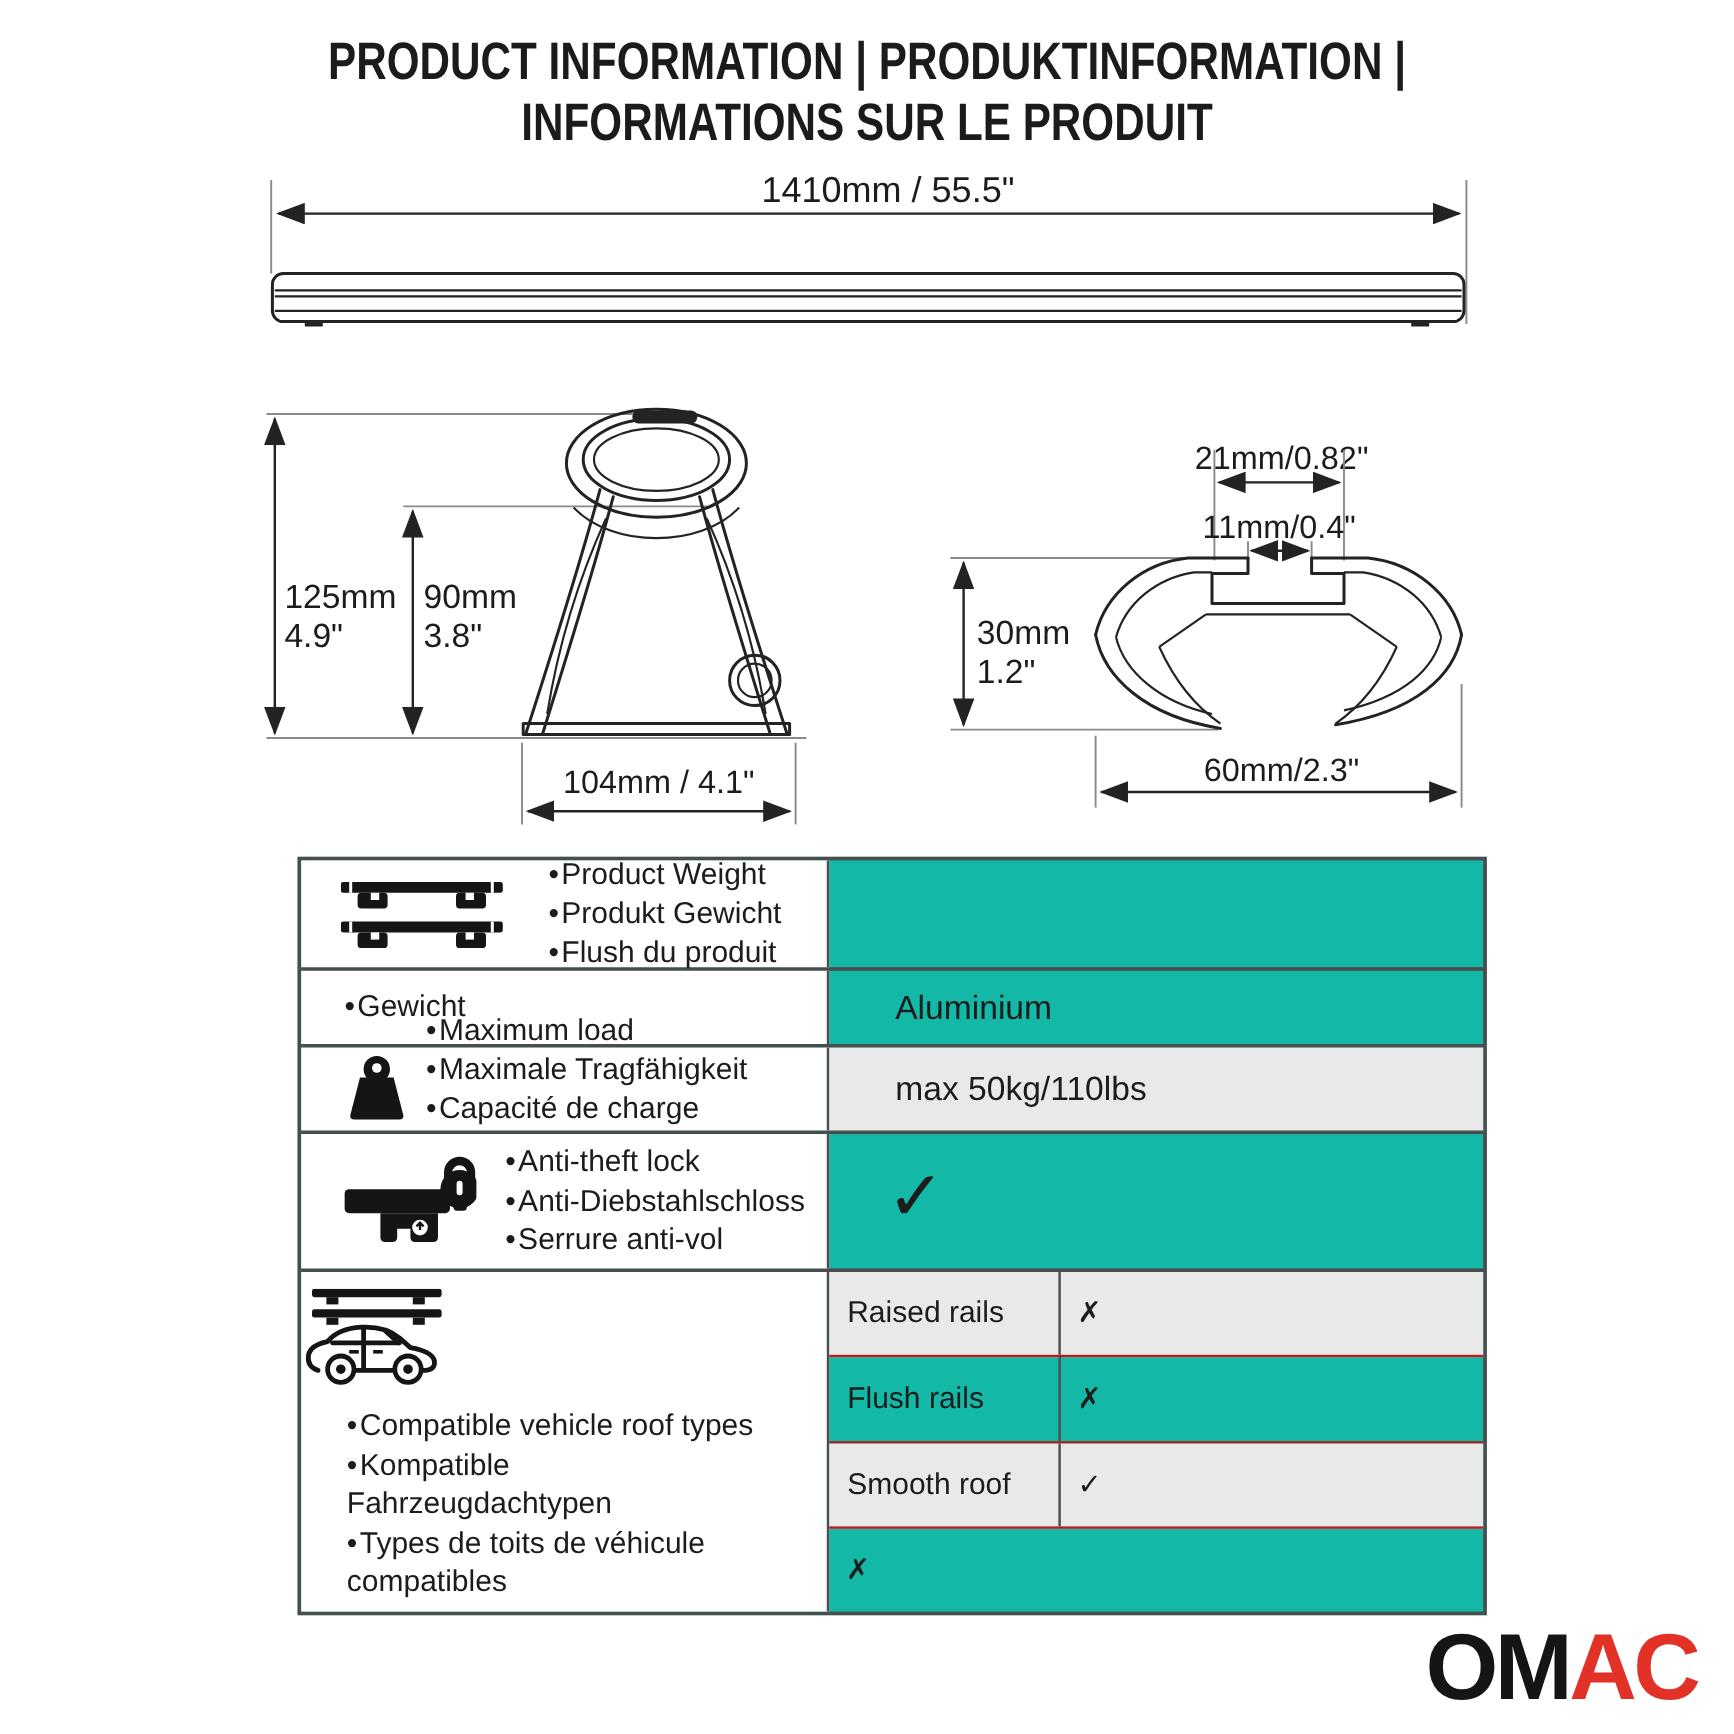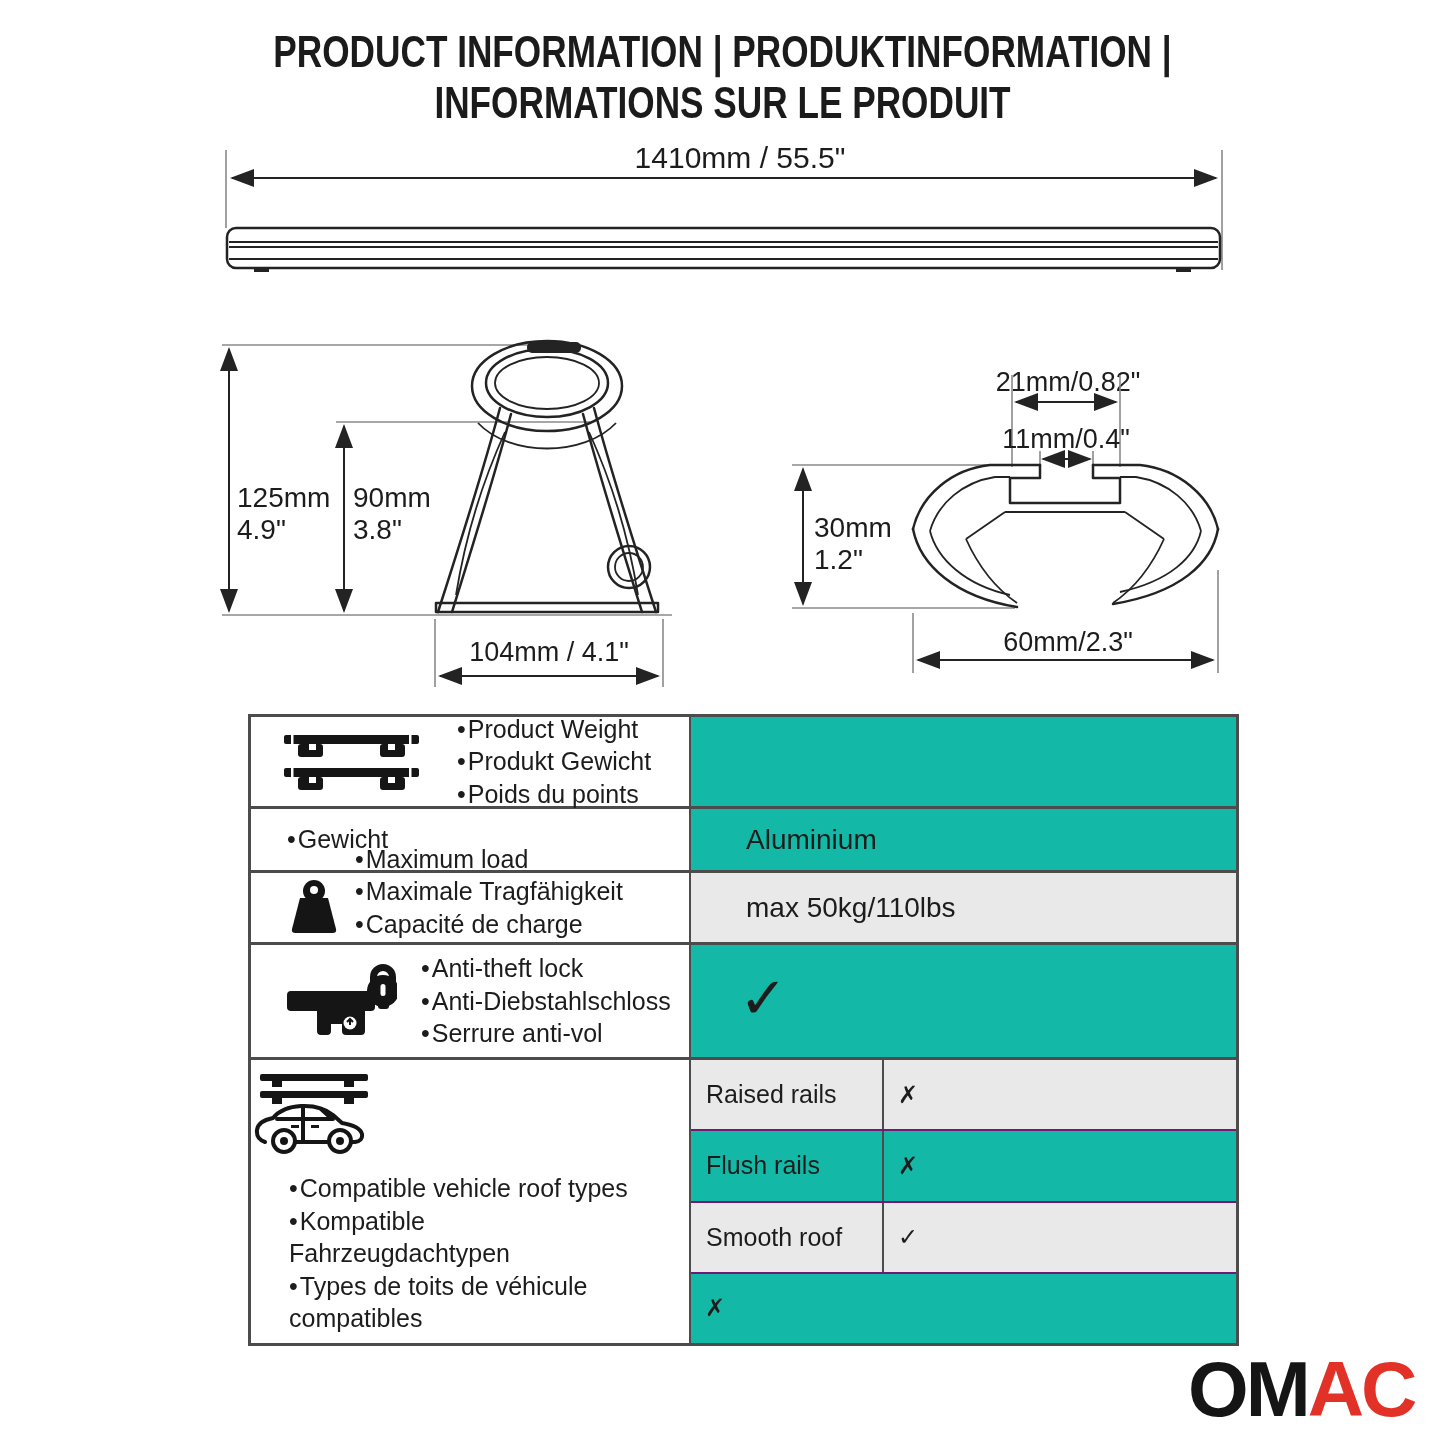"Poids du points" div { text: Poids du points -> Flush du produit }
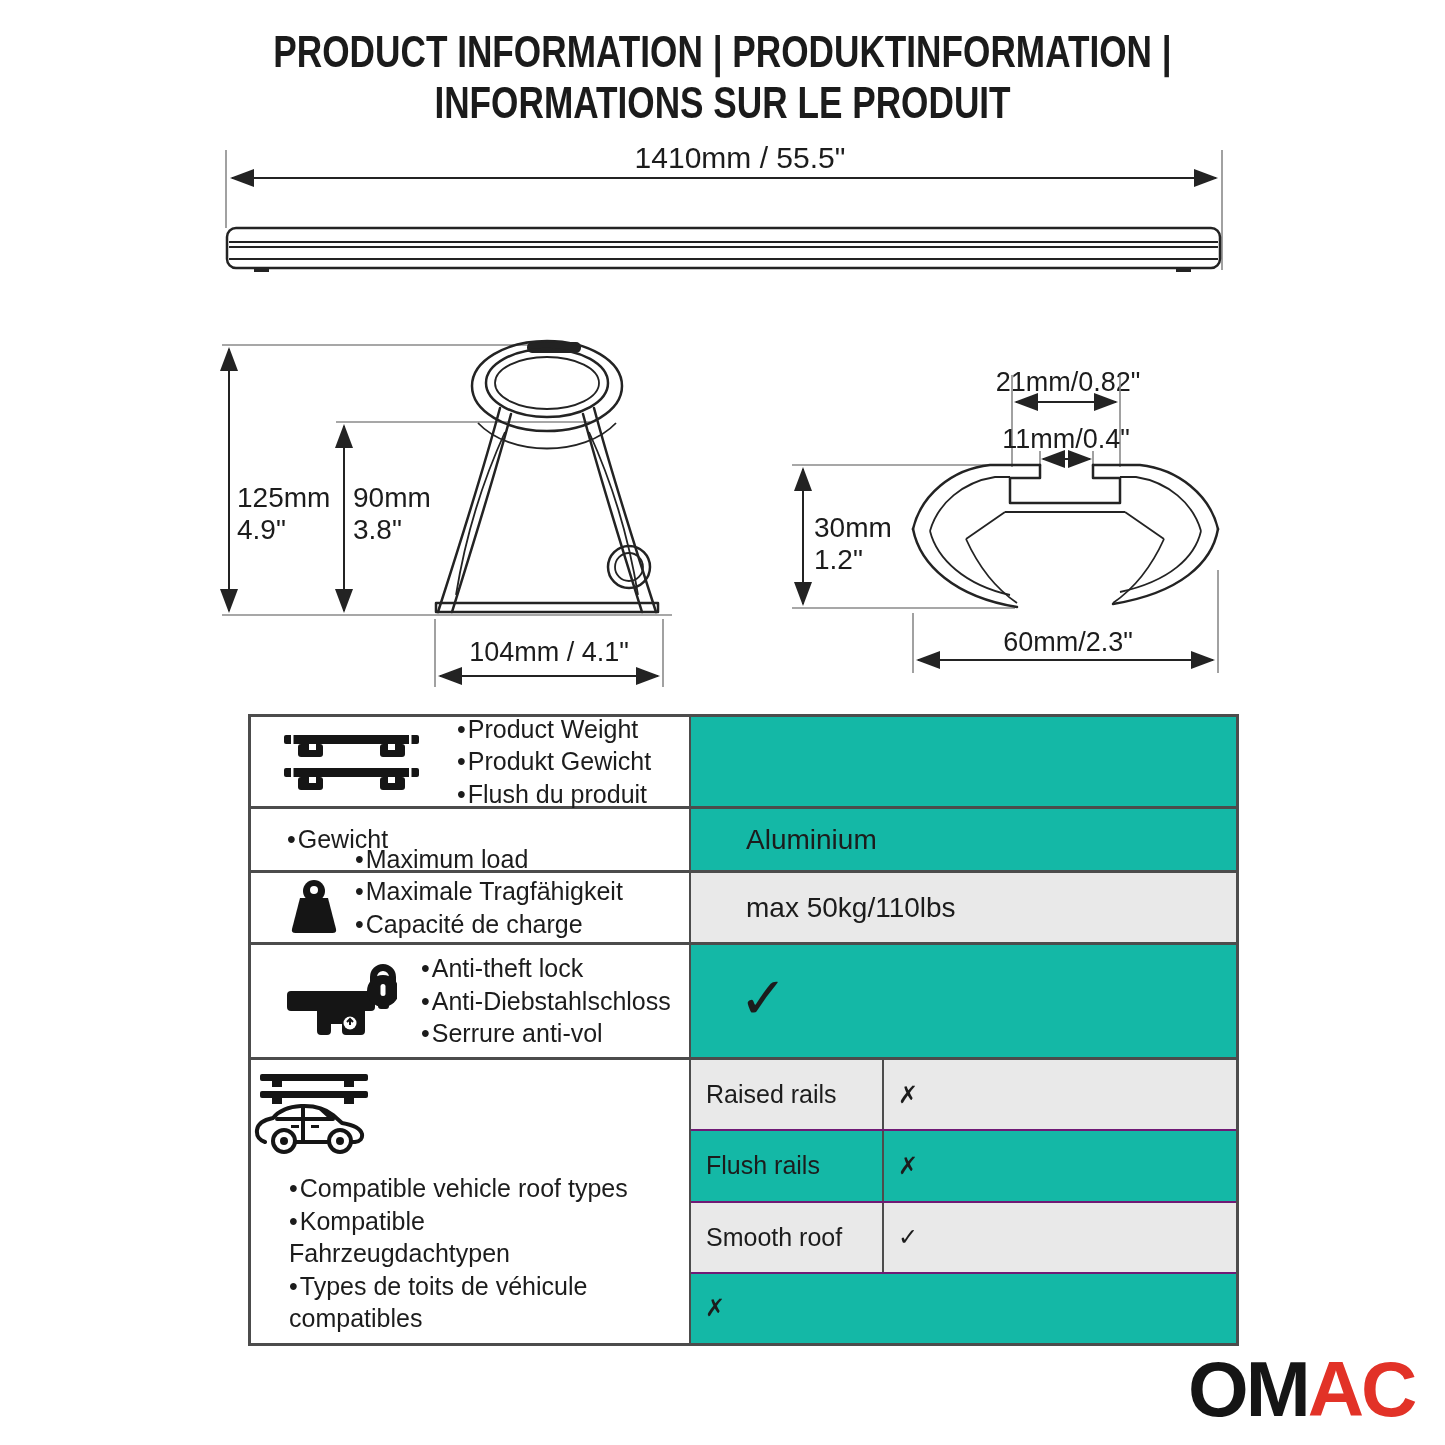"Raised rails" .roof-row { border-bottom: 2px solid #701a75 -> 2px solid #b91c1c }
